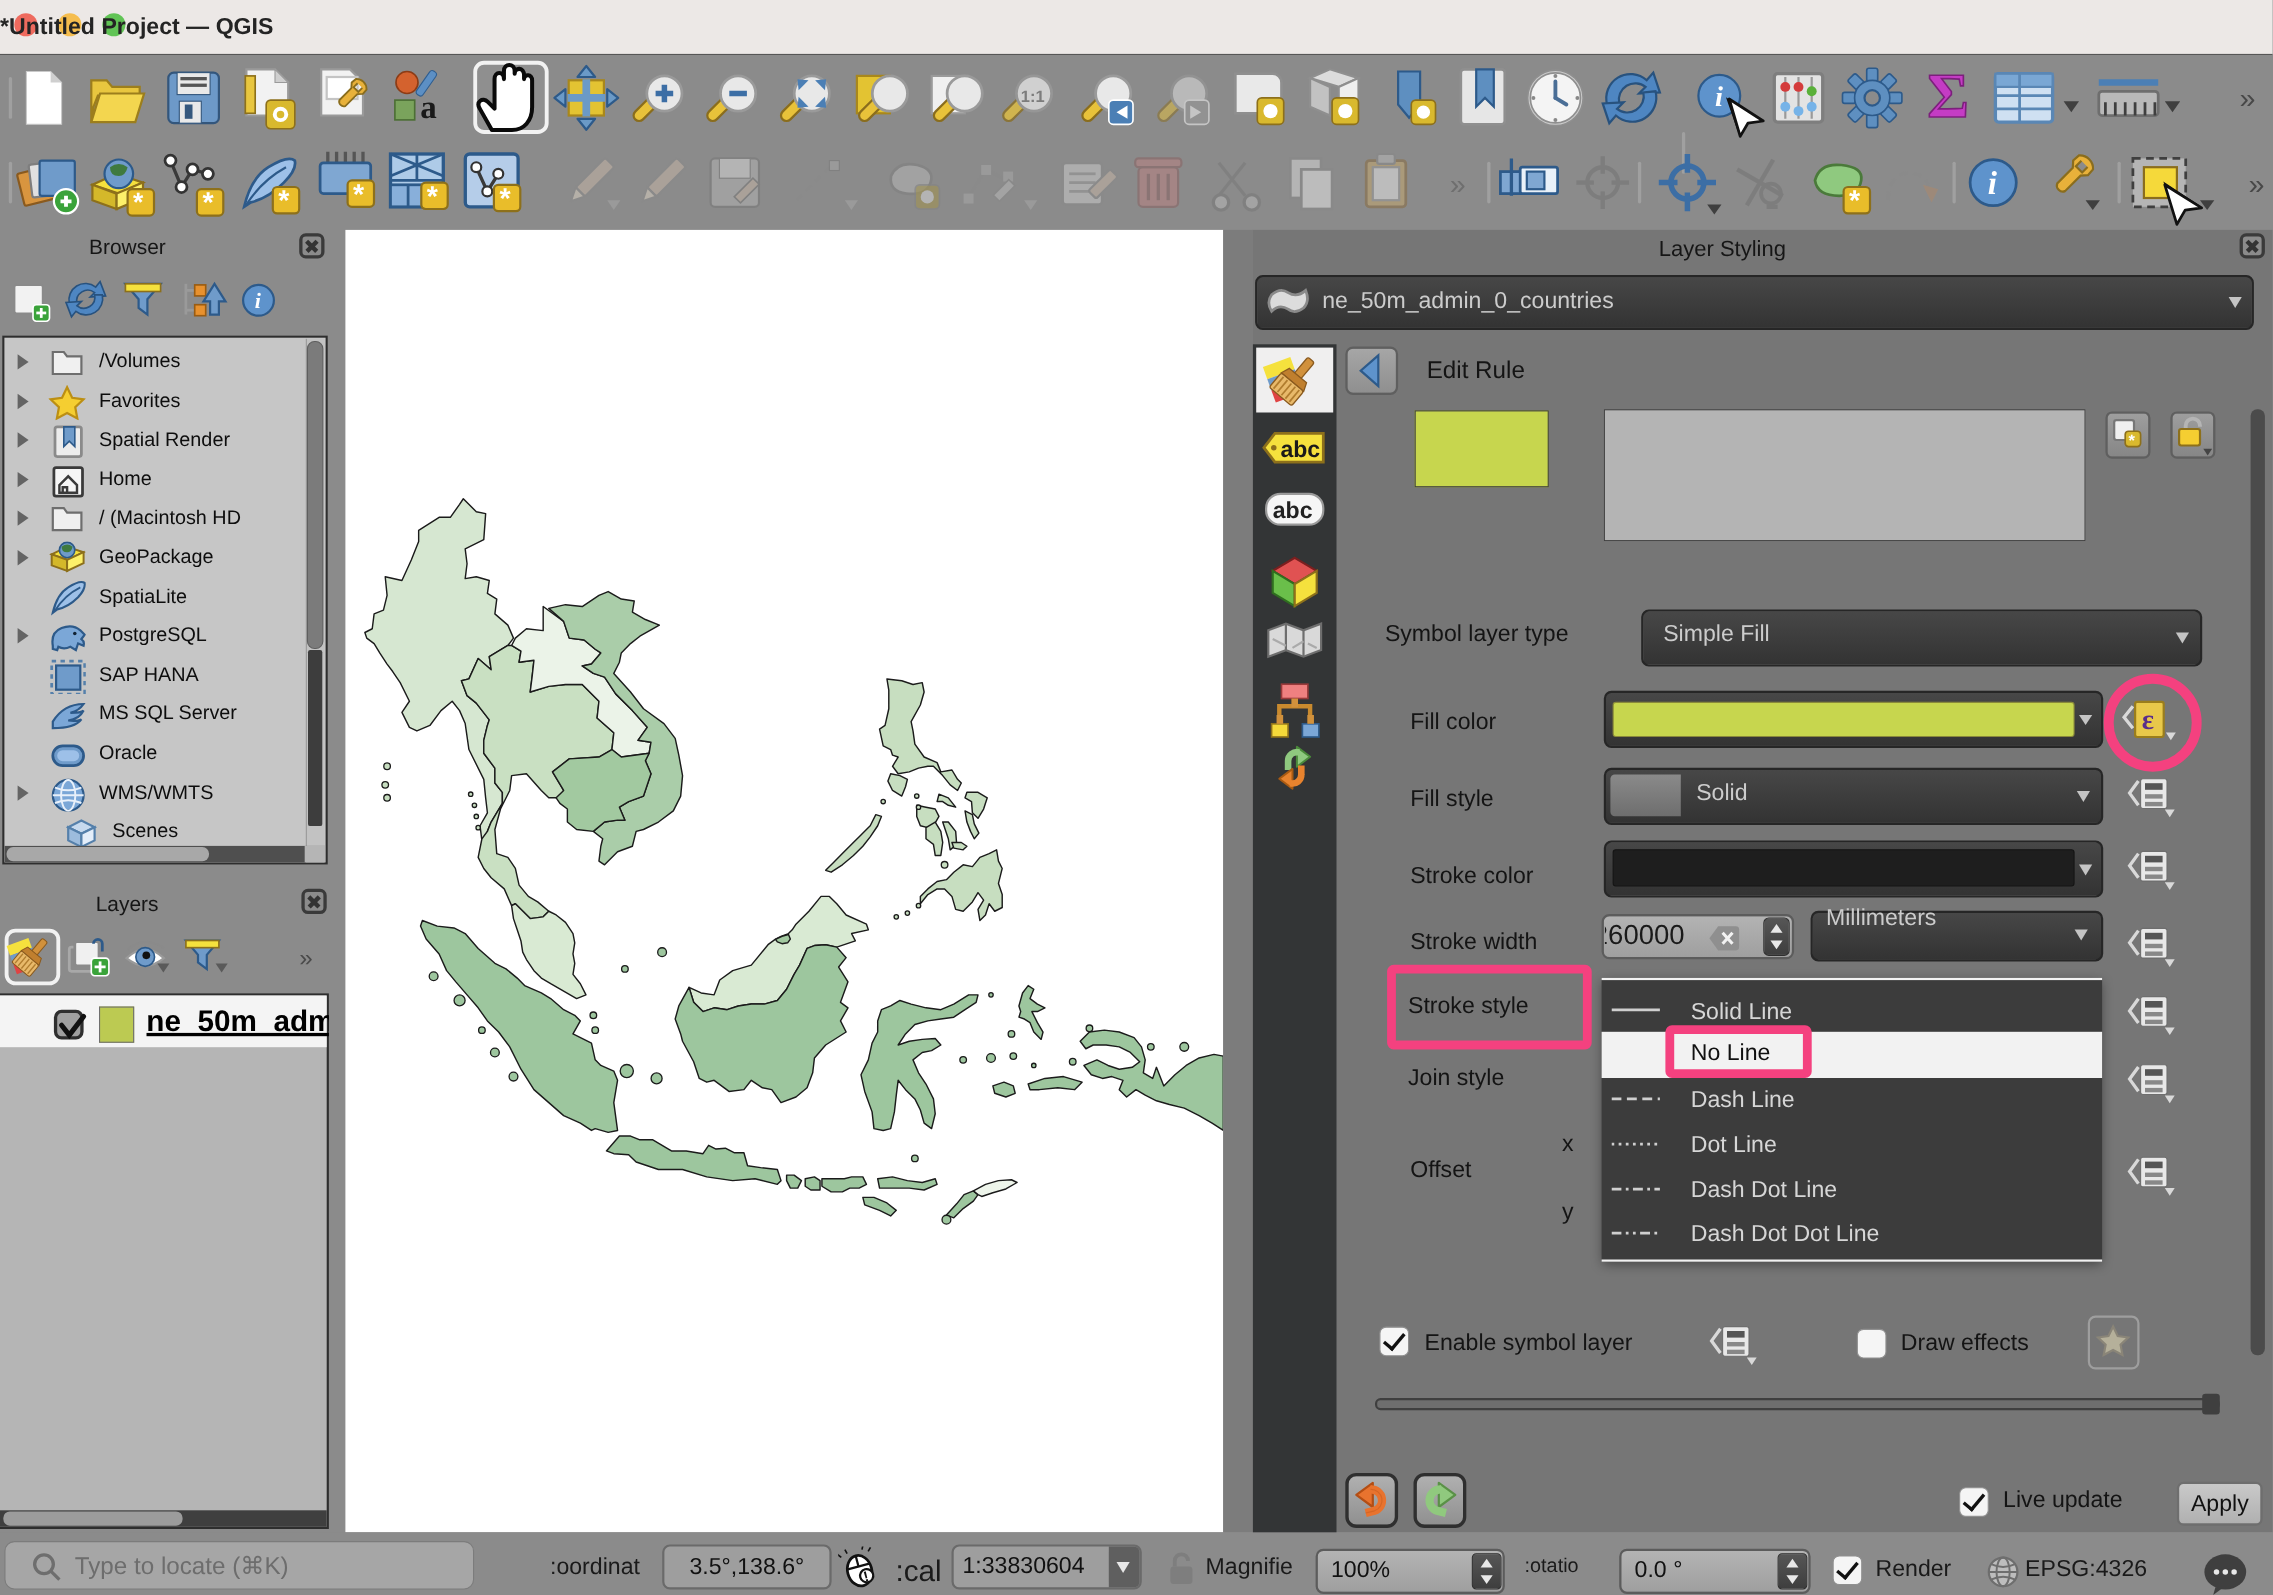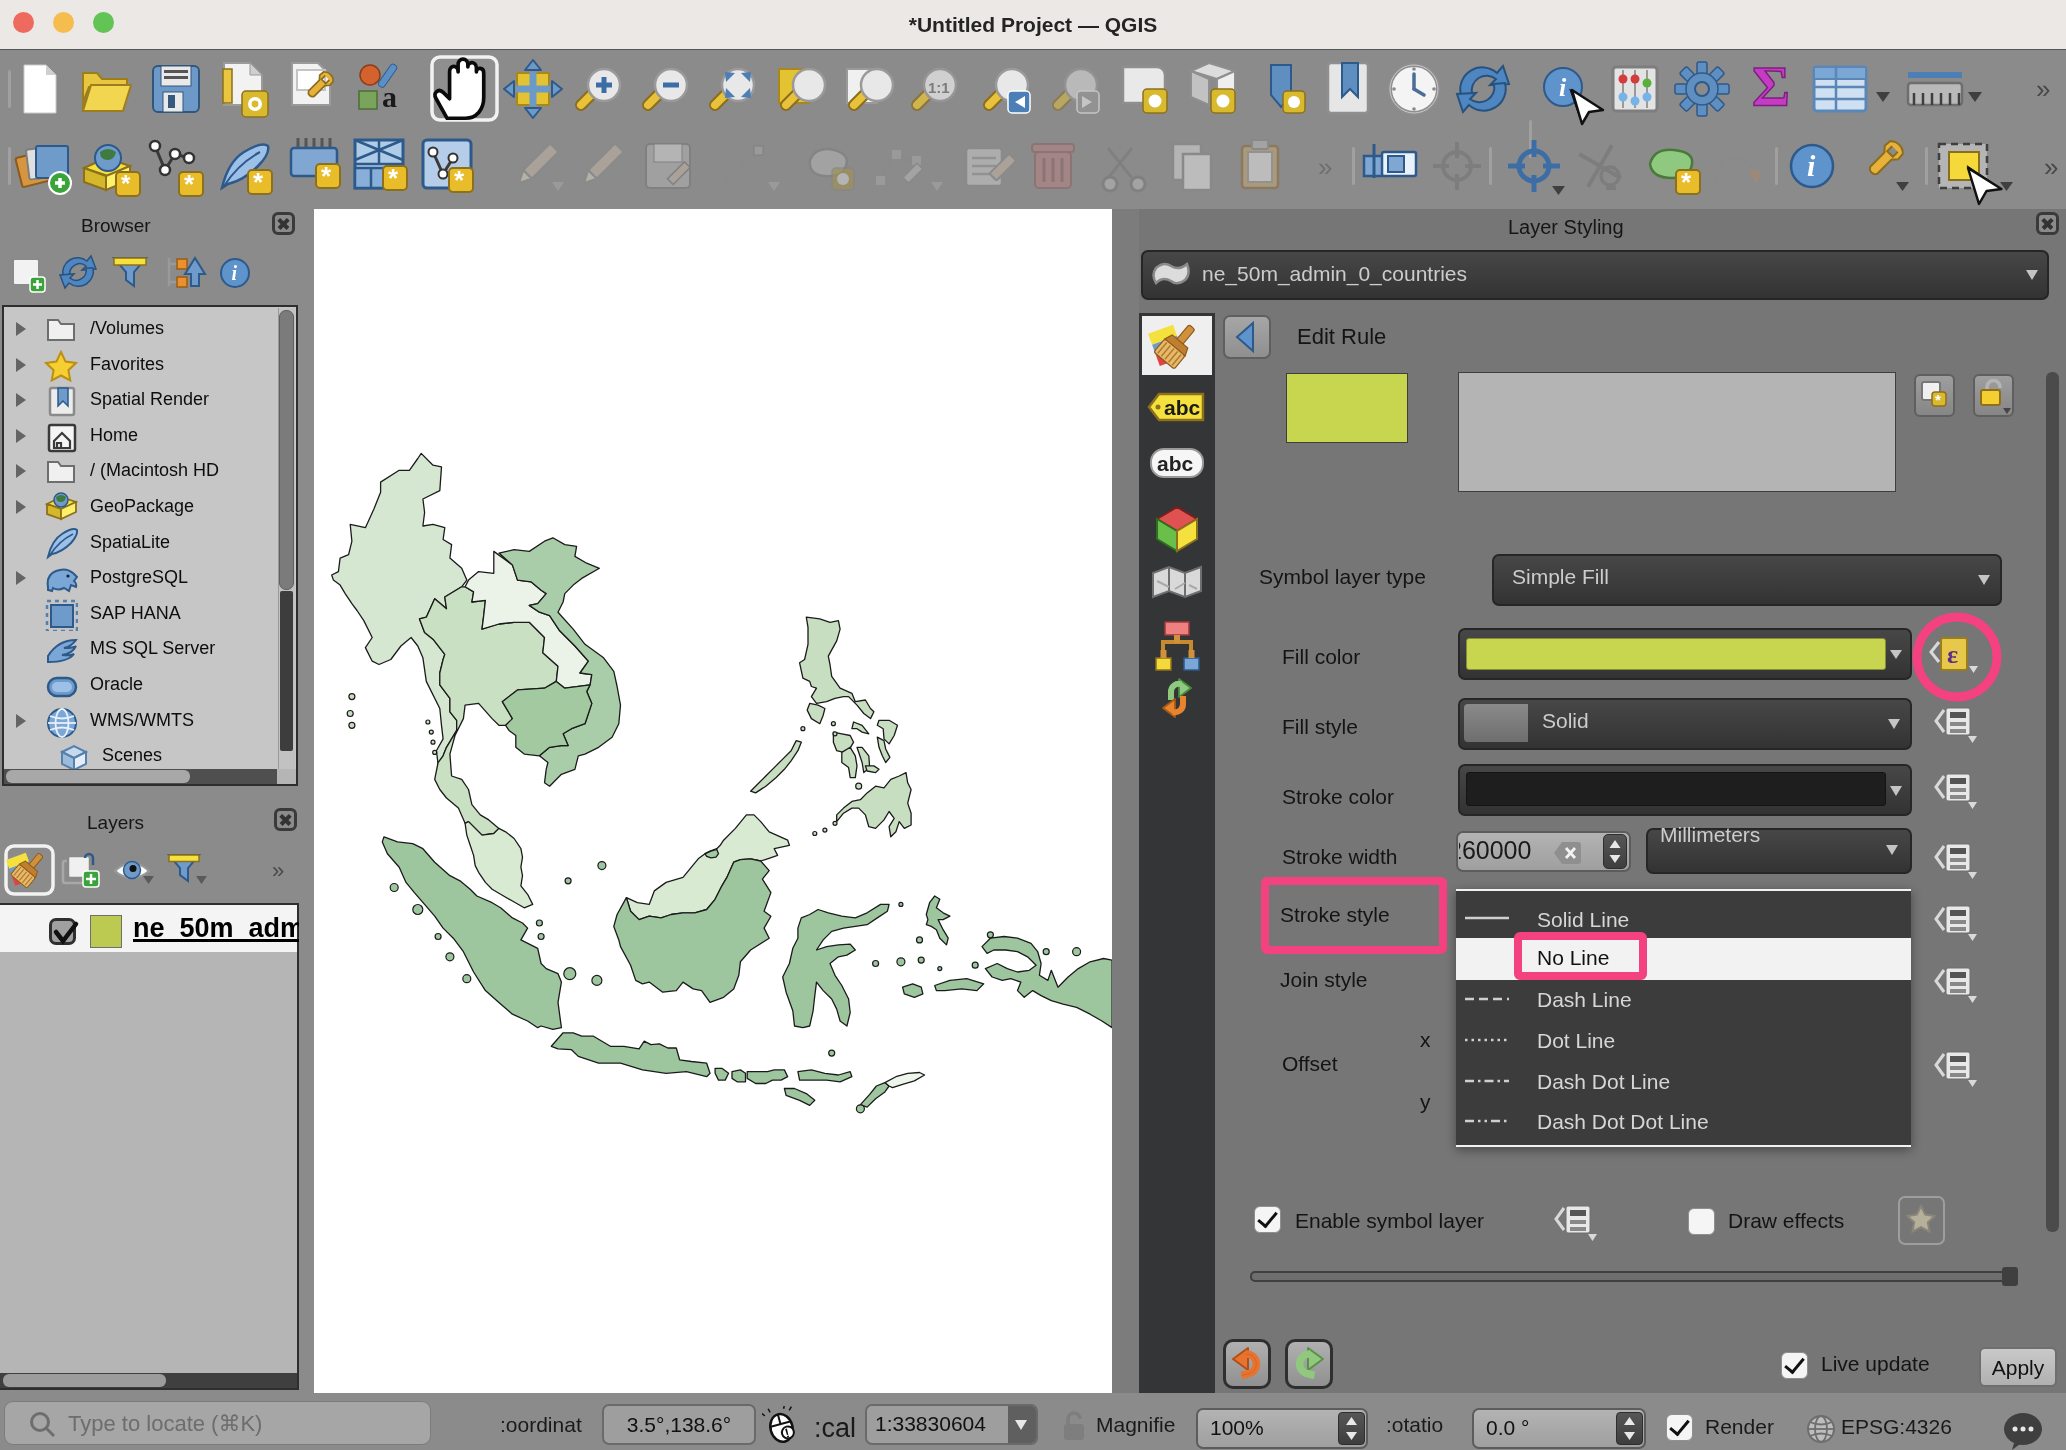"*Untitled Project — QGIS" #title { text-align: center -> left }
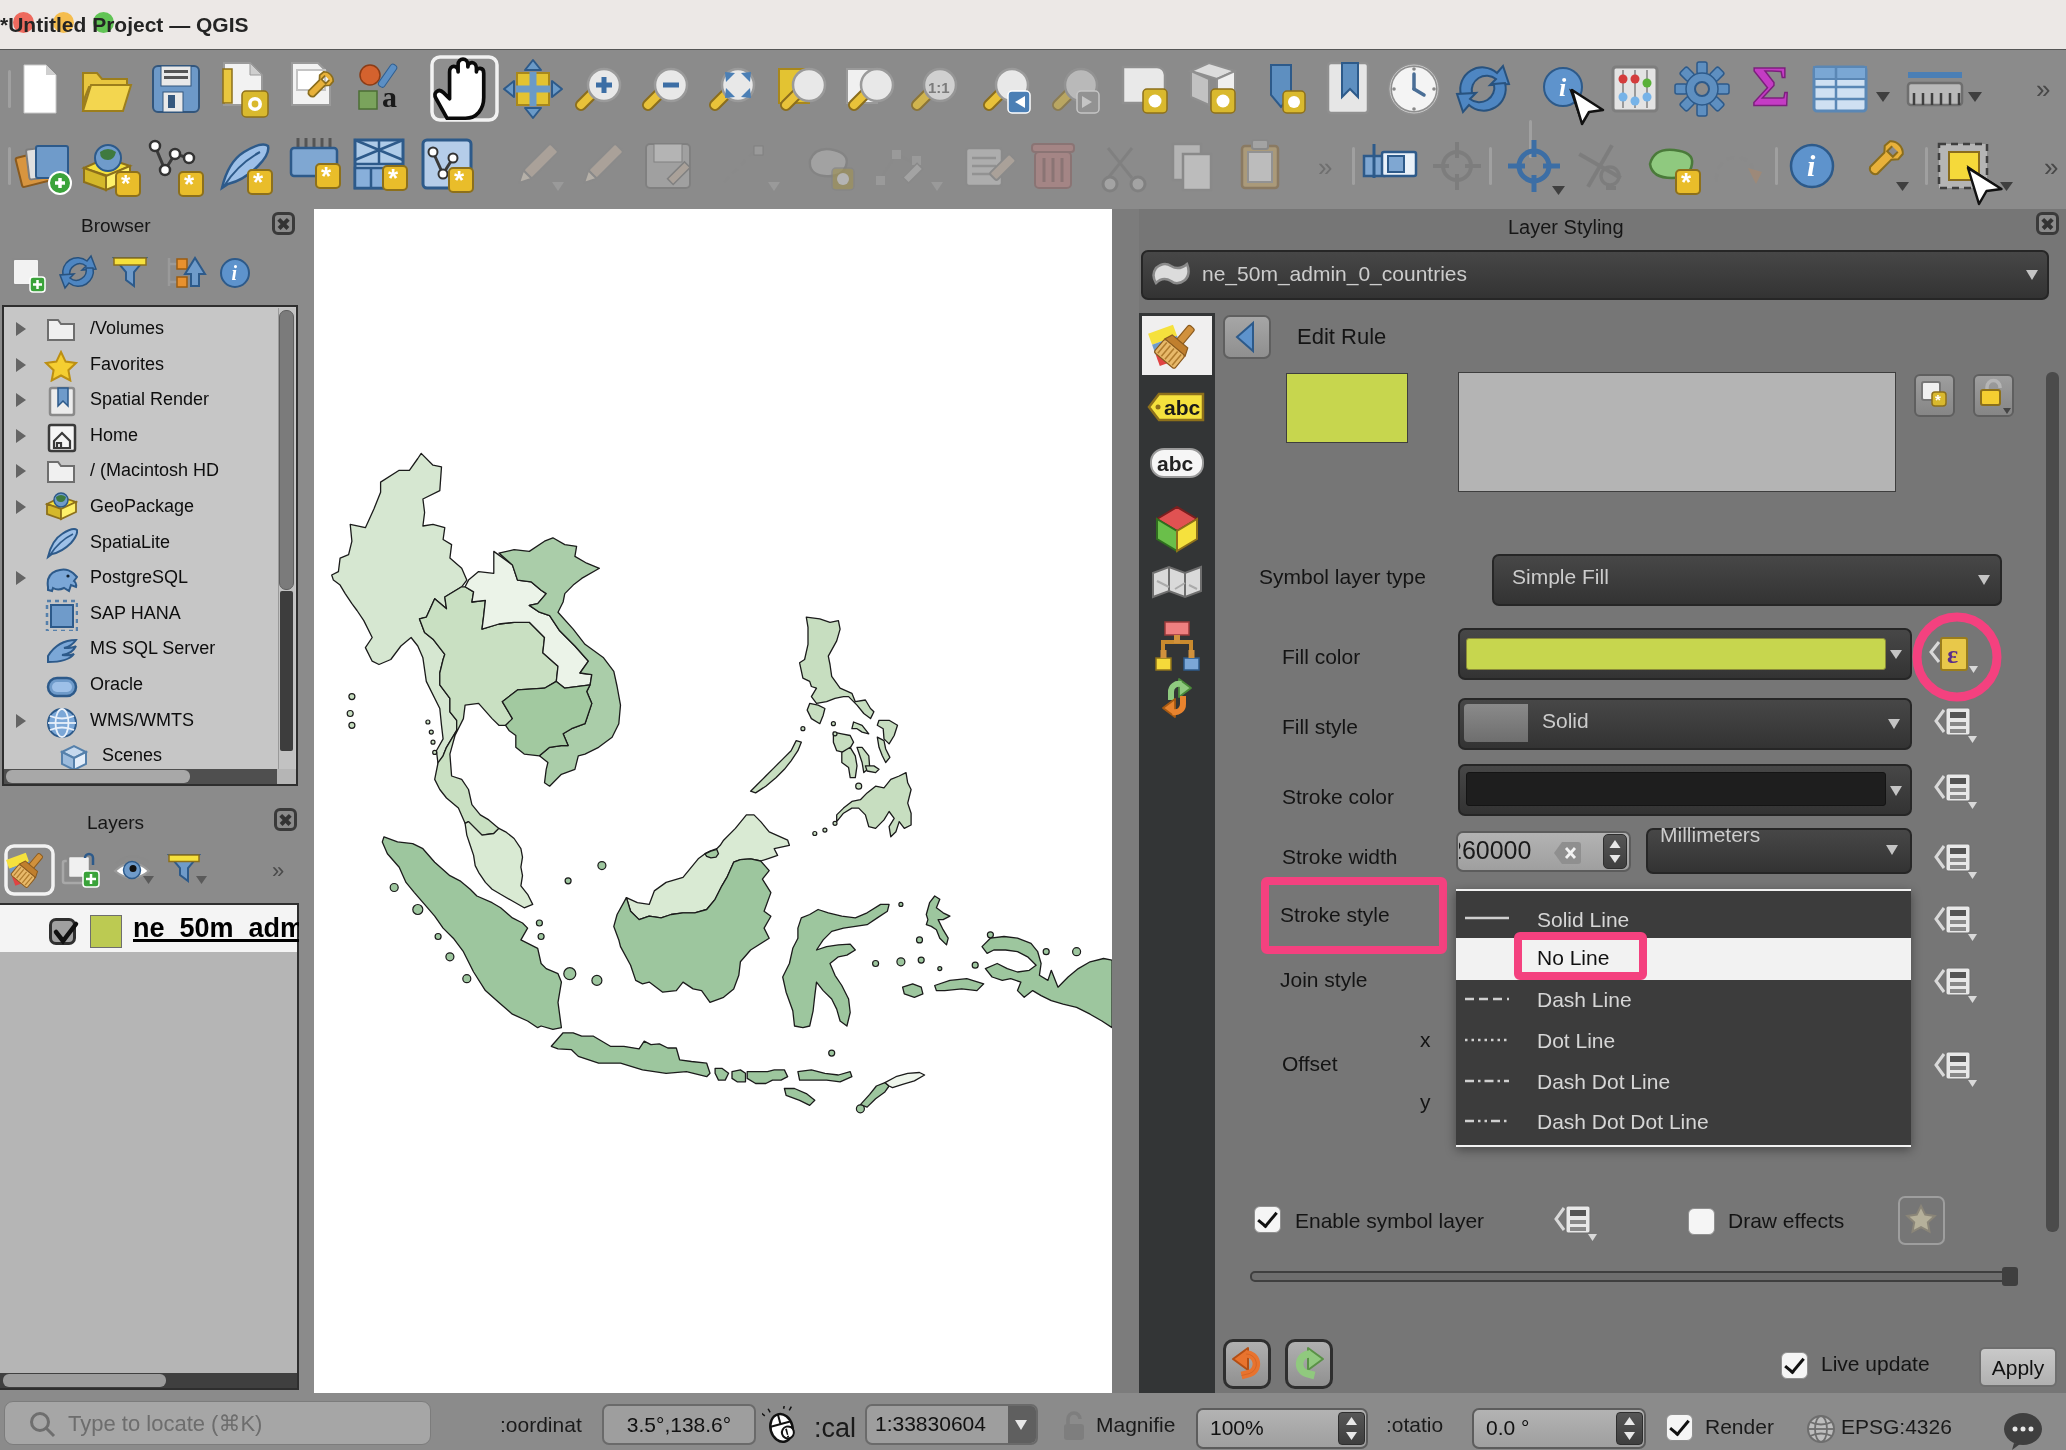":otatio" div.abs { font-size: 21px -> 18px }
